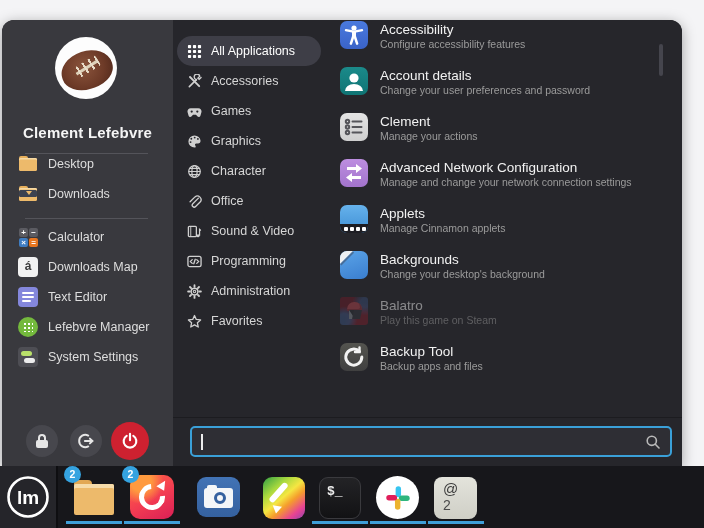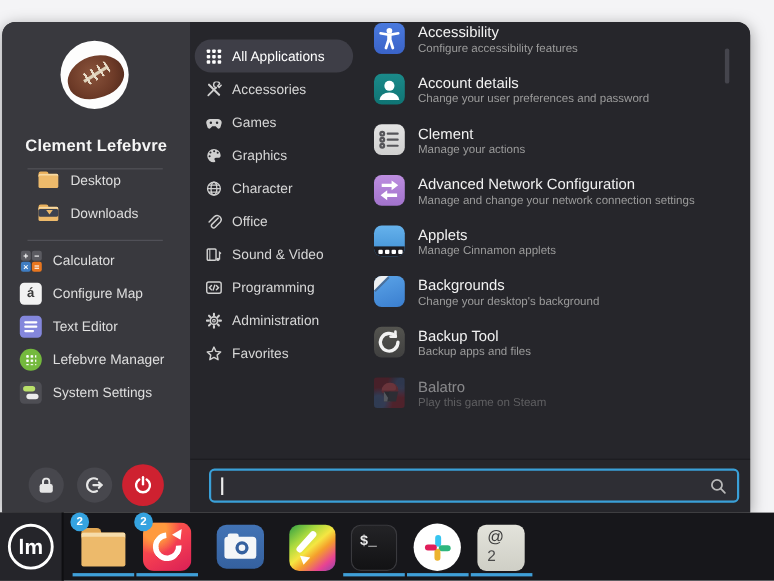"Desktop" .places-list { padding-left: 16px -> none }
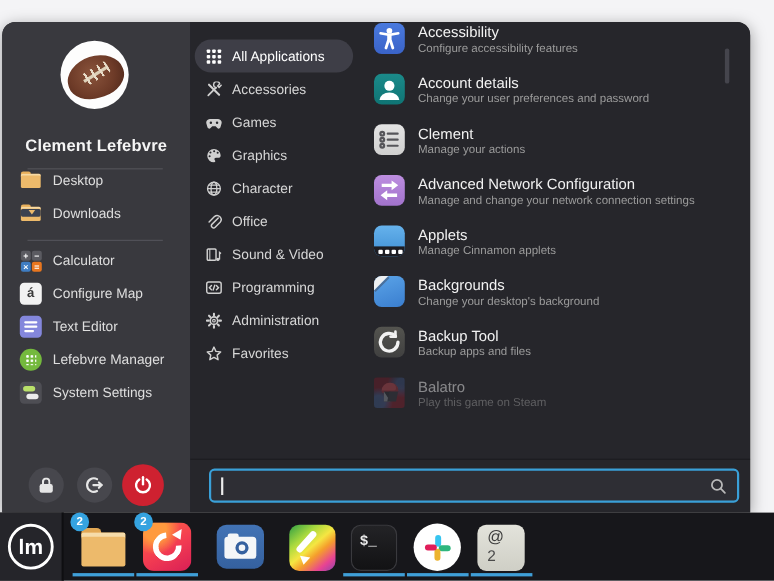"Configure Map" span.lbl { text: Configure -> Downloads }
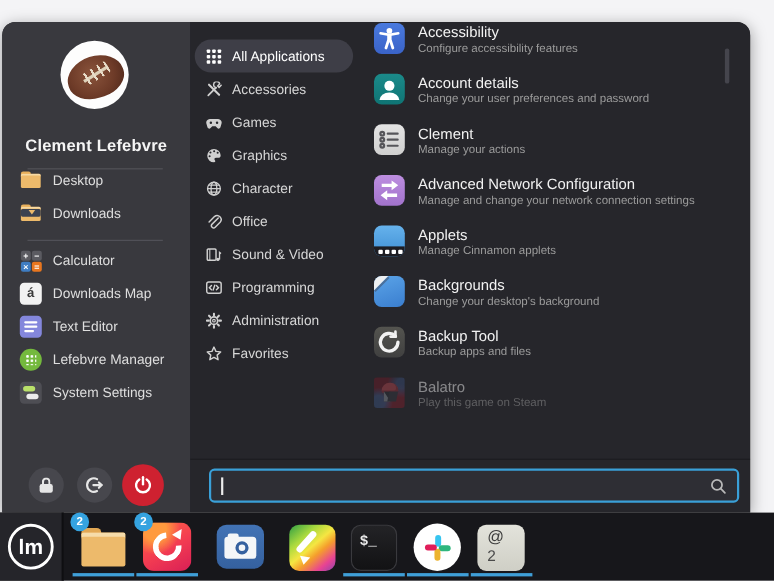"Backup Tool" div.app-row { order: before "Balatro" -> after "Balatro" }
